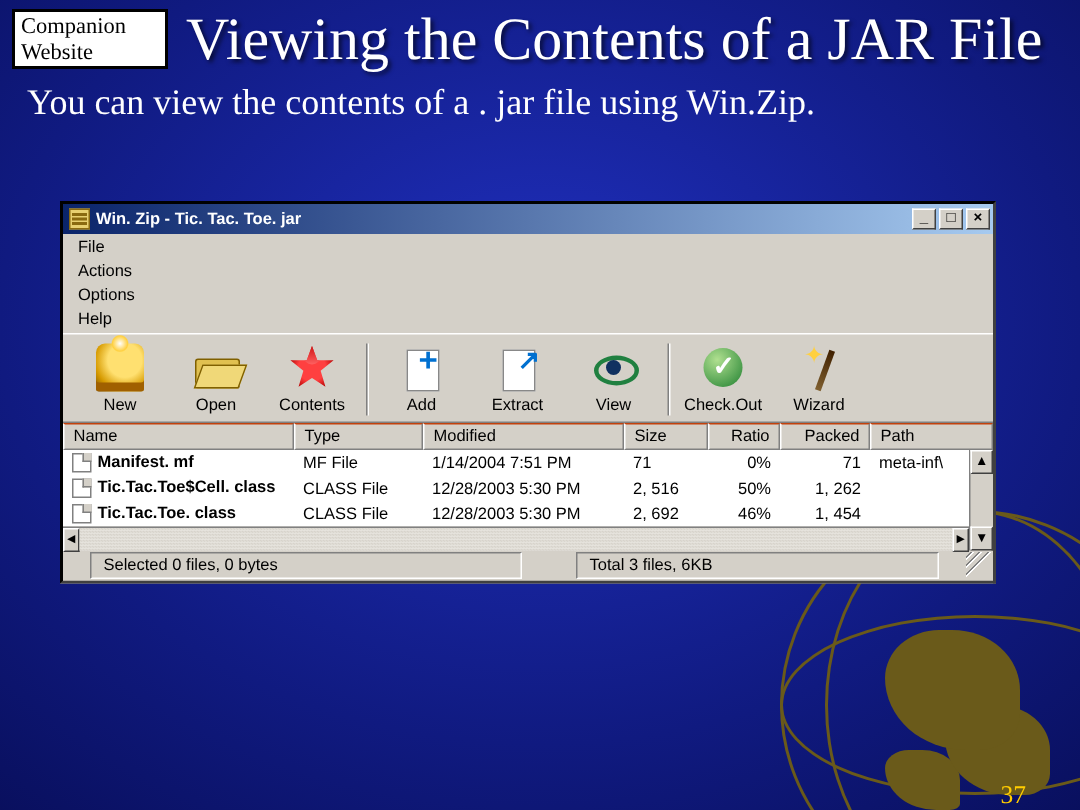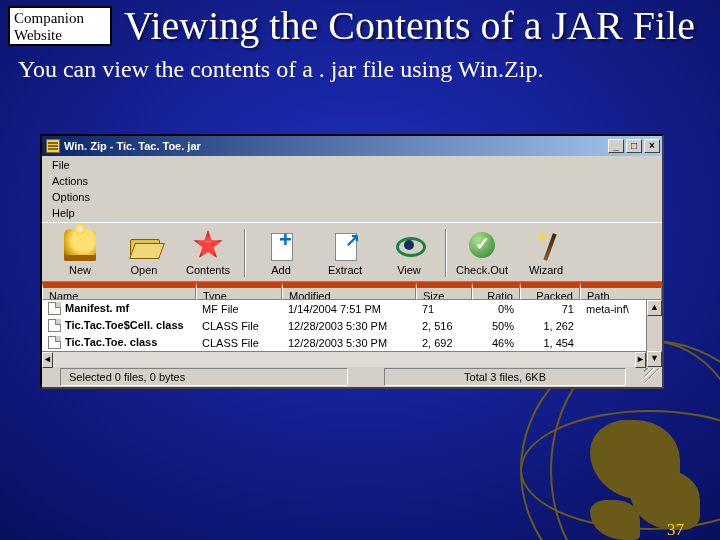"Name" .hcell { border-top: 6px solid #c2410c -> 1px solid #c2410c }
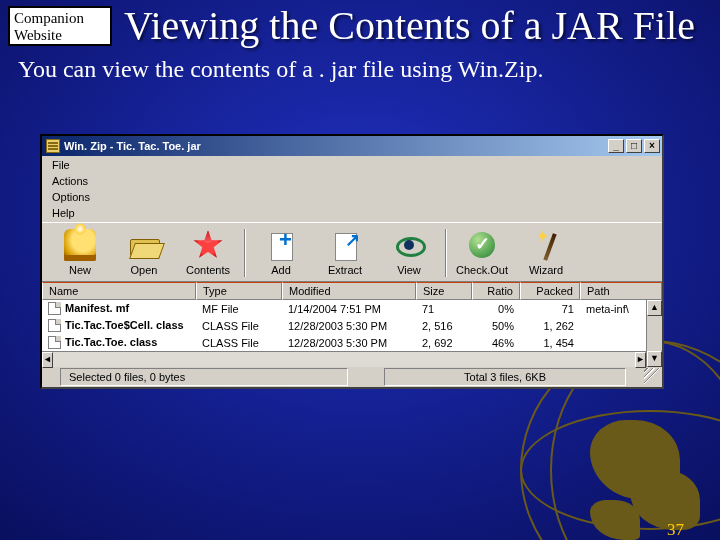"Total 3 files, 6KB" .status .s2 { text-align: center -> none }
